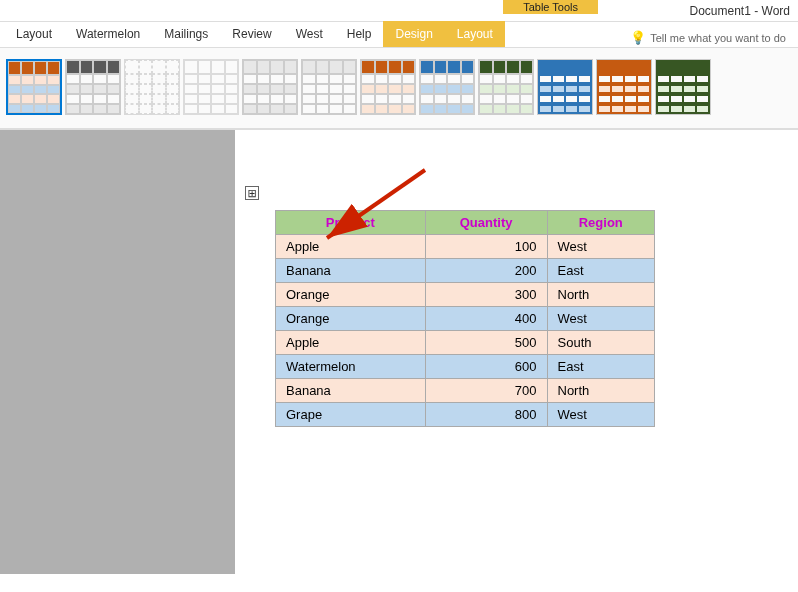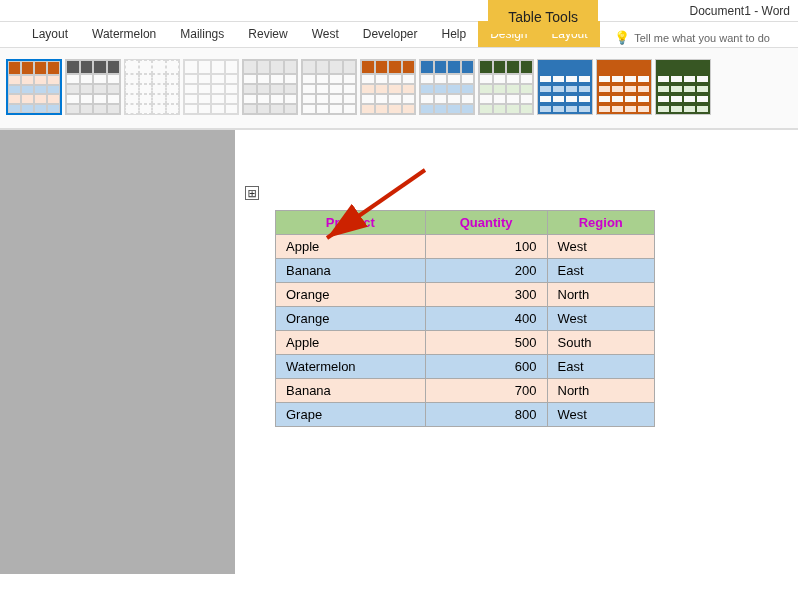"Table Tools" .table-tools-label { font-size: 14px -> 11px; padding: 9px 20px -> 1px 20px }
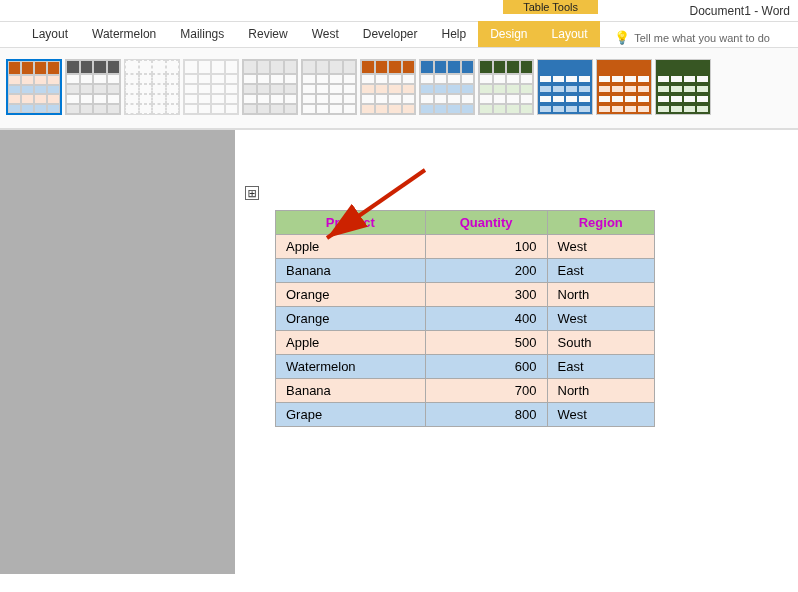"Layout" .ribbon-tabs { padding: 0 20px -> 0 4px }
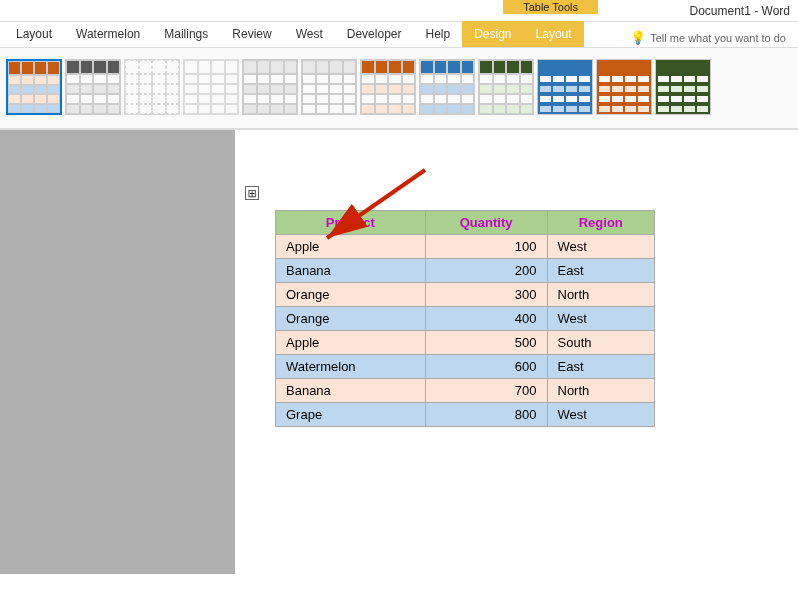"Developer" button.ribbon-tab { html: <button>Developer</button> -> none }
